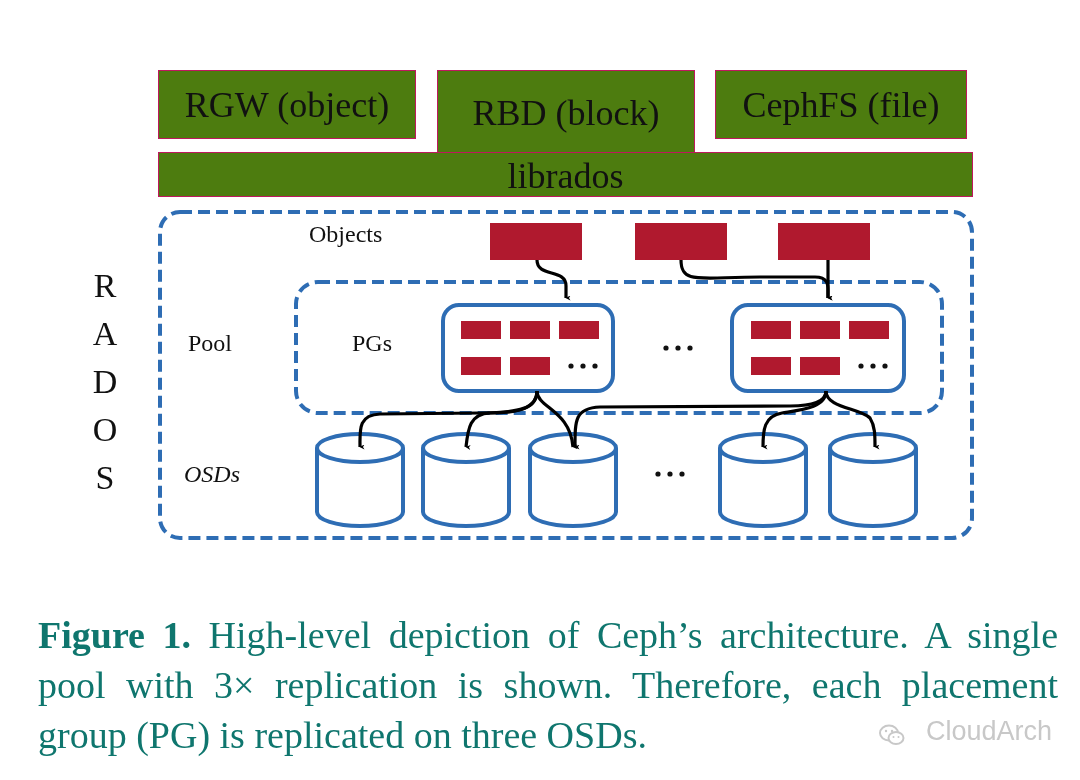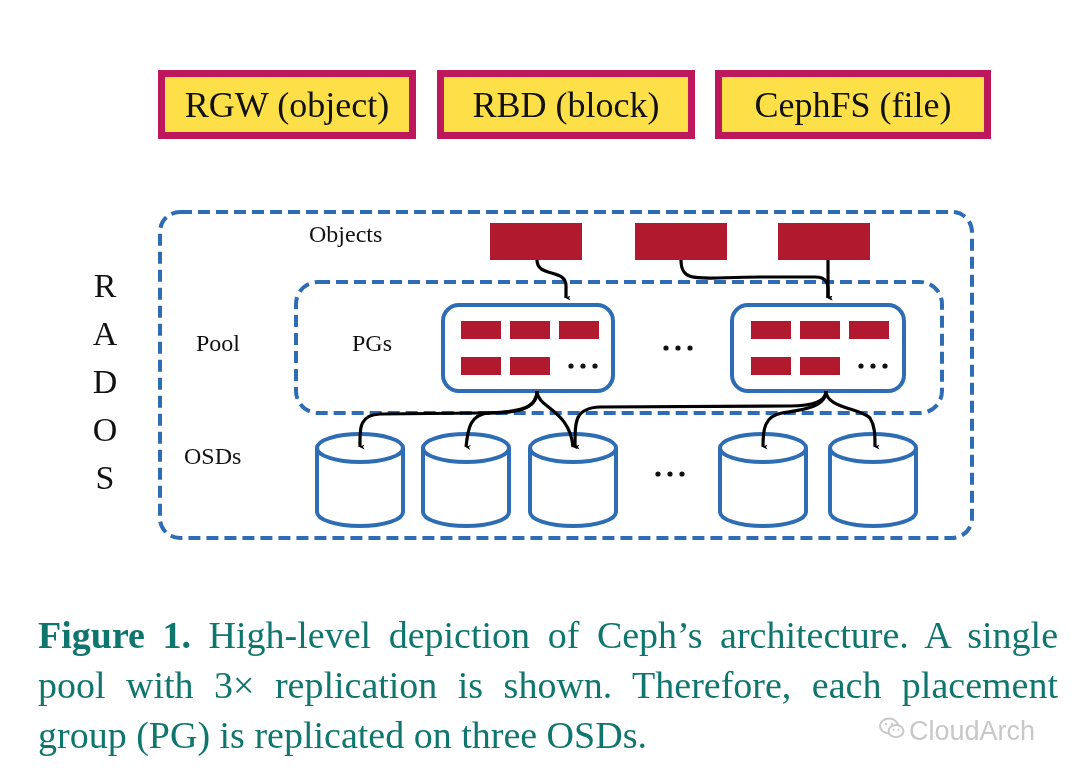"RGW (object)" .box { background: #fde047 -> #4d7c0f; border: 7px solid #be185d -> 1px solid #be185d }
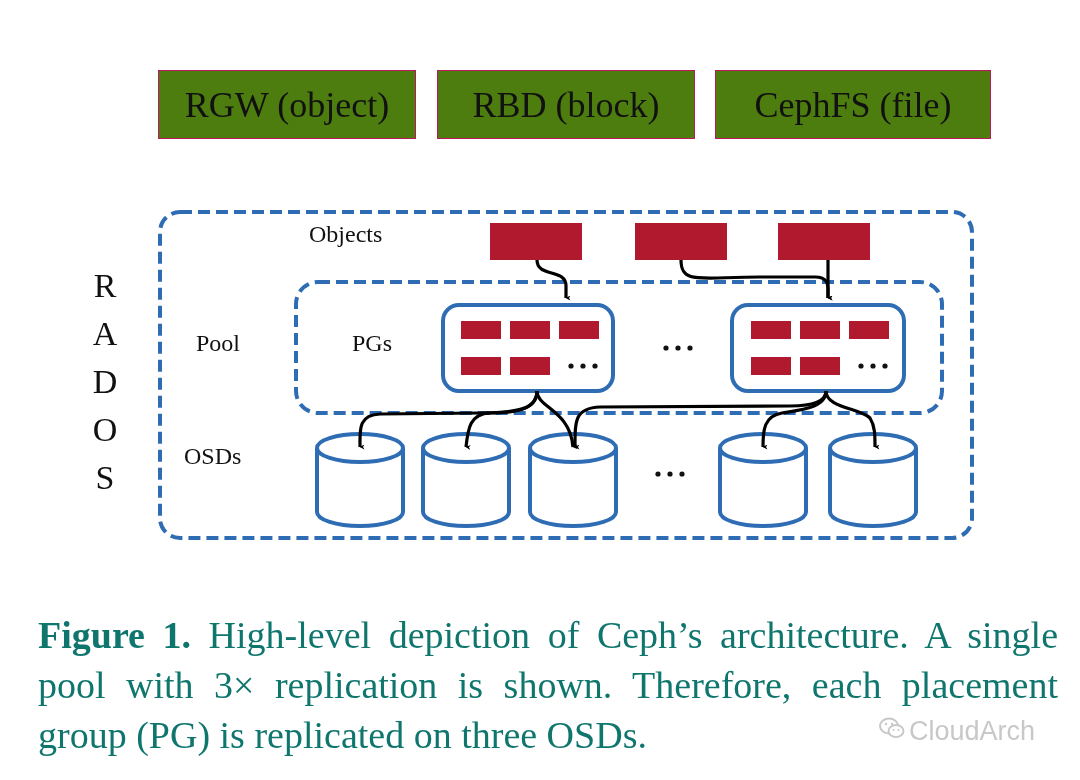"RBD (block)" div.box { height: 69px -> 85px }
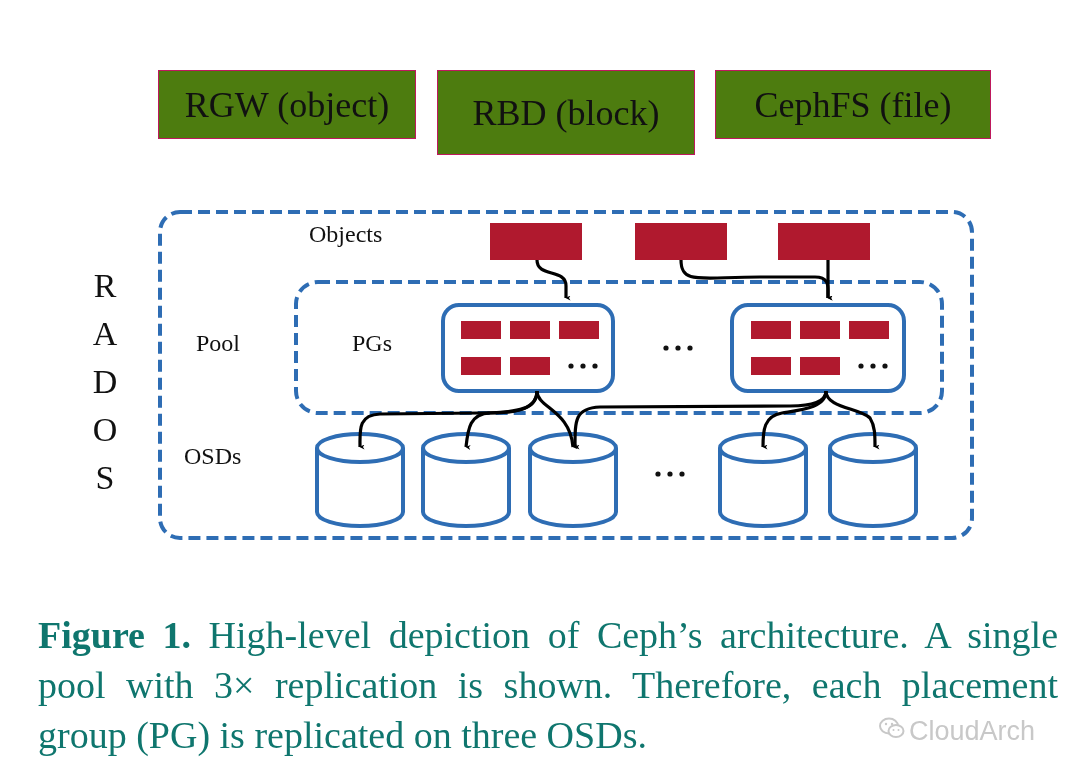"CephFS (file)" div.box { width: 276px -> 252px }
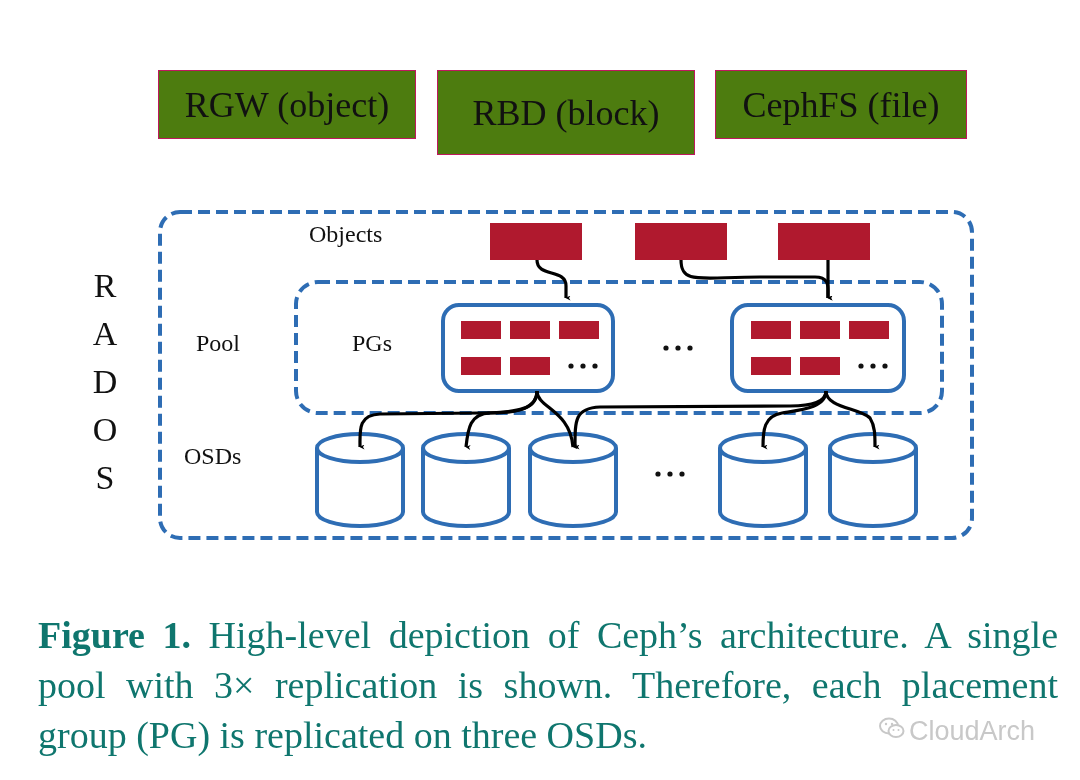"librados" div.box { html: none -> <div> <span>librados</span> </div> }
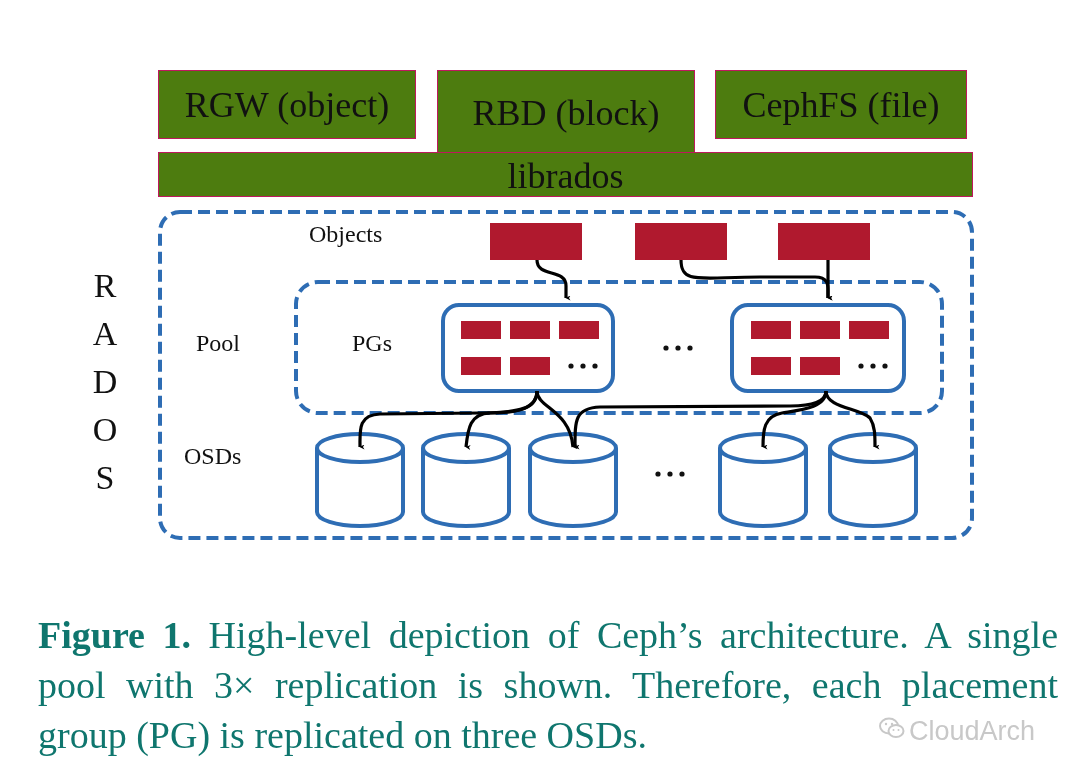"Pool" span.lbl { margin-left: 8px -> none }
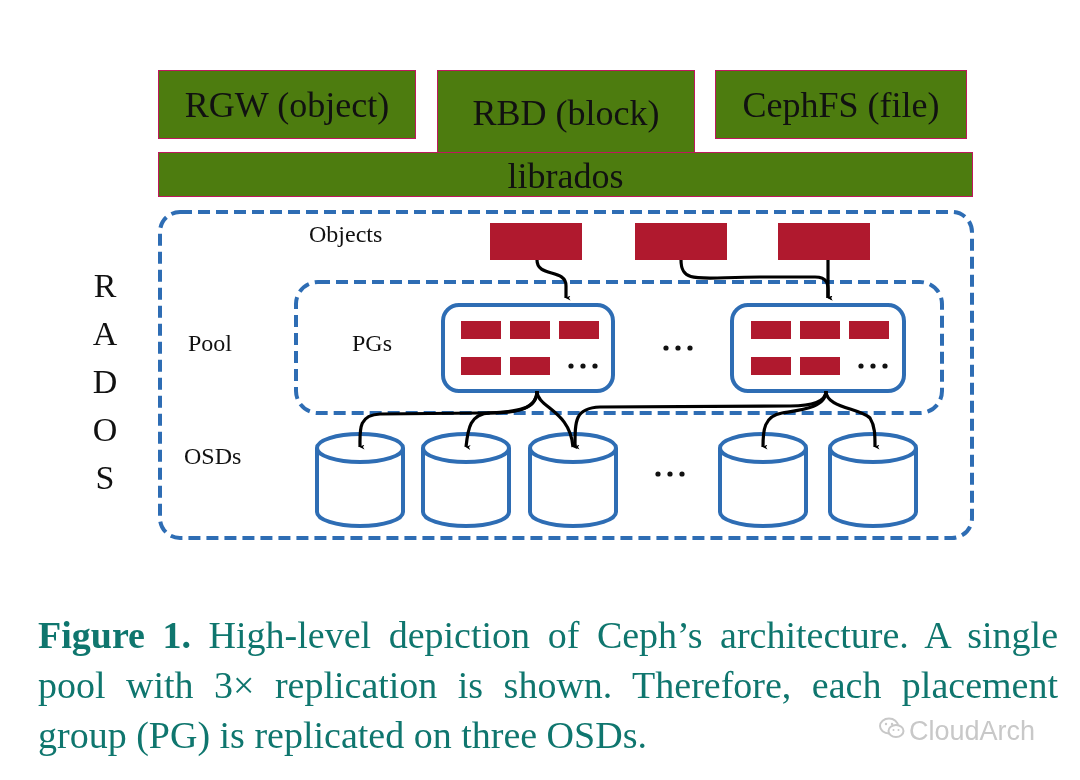"OSDs" span.lbl { font-style: none -> italic; top: 444px -> 462px }
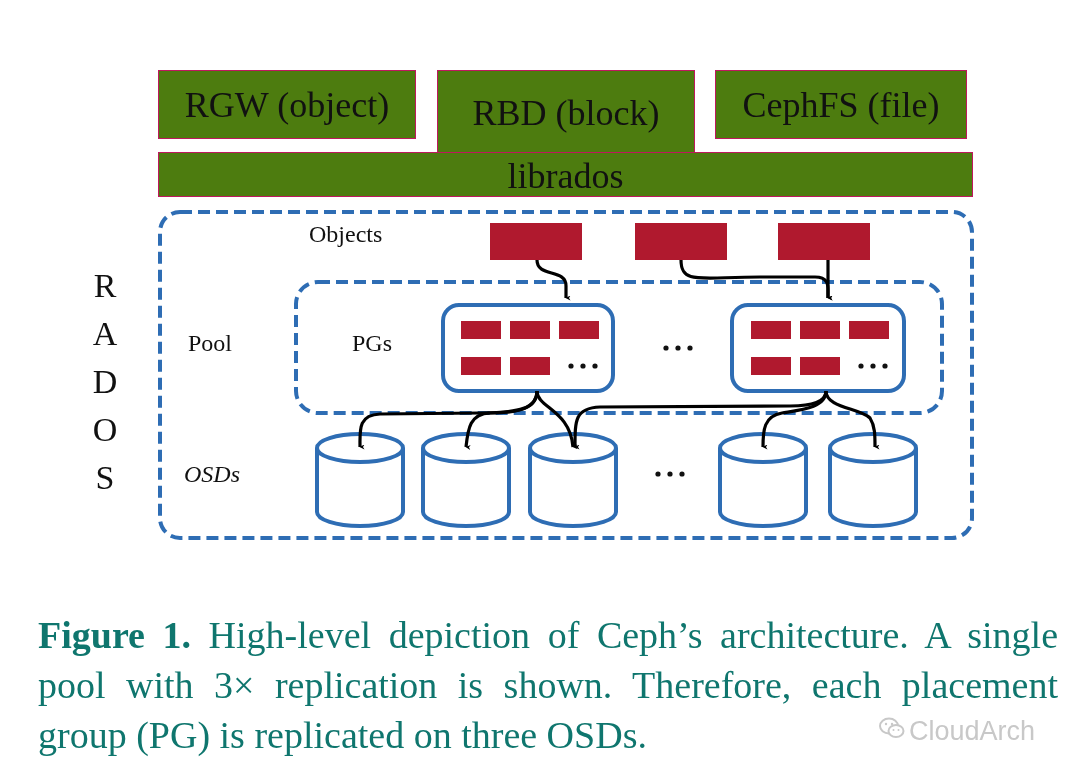"CloudArch" #watermark { align-items: flex-start -> flex-end; gap: 3px -> 20px }
